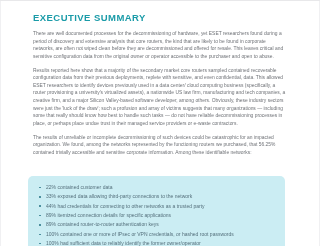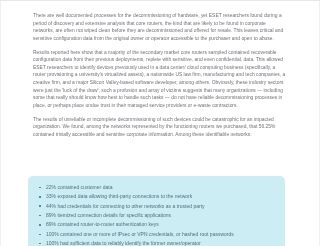"EXECUTIVE SUMMARY" h1.doc-title { html: none -> <h1>EXECUTIVE SUMMARY</h1> }
